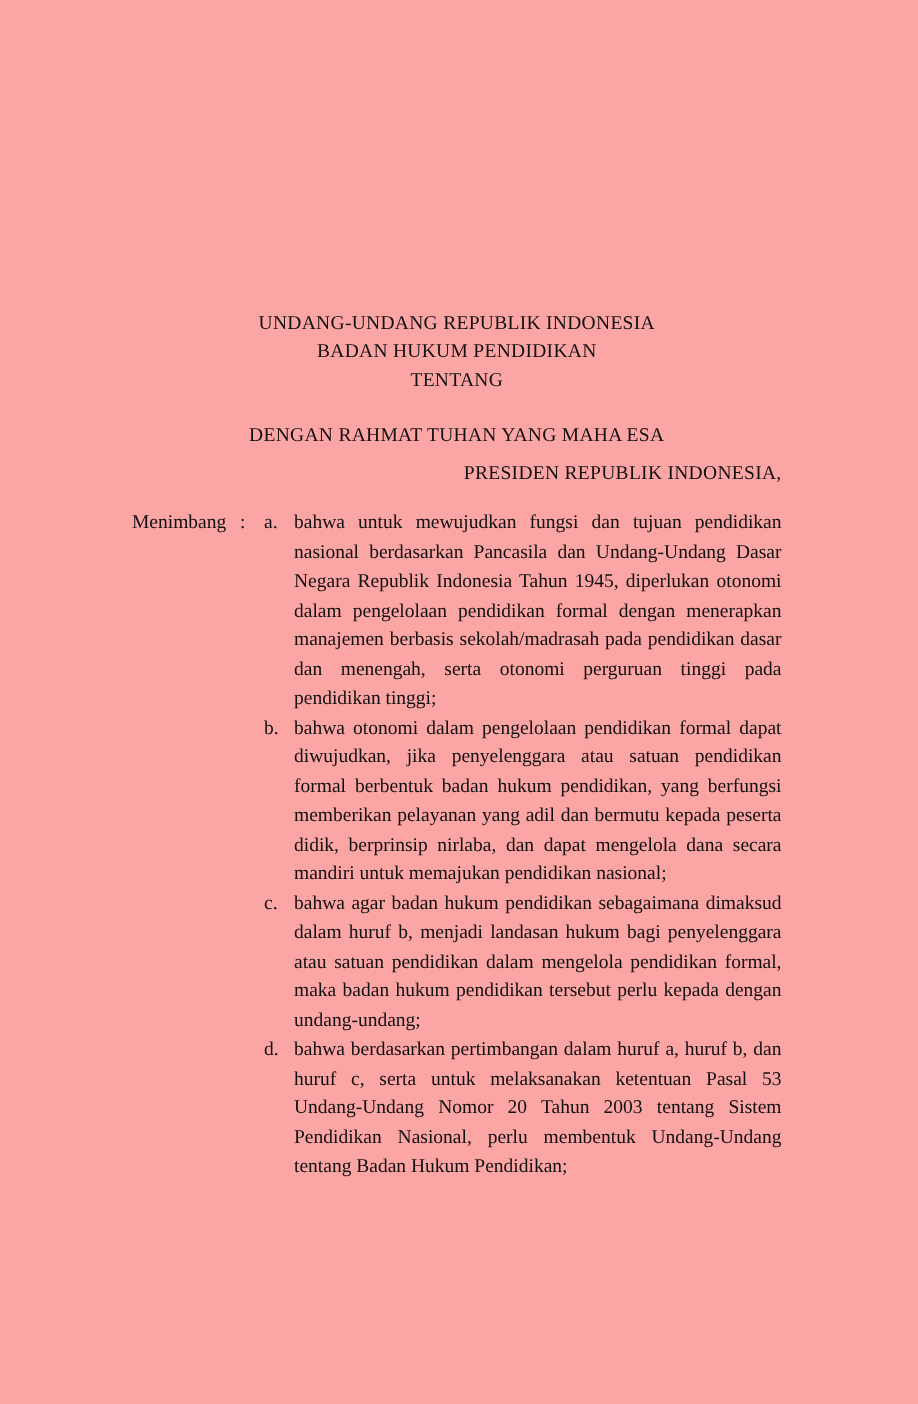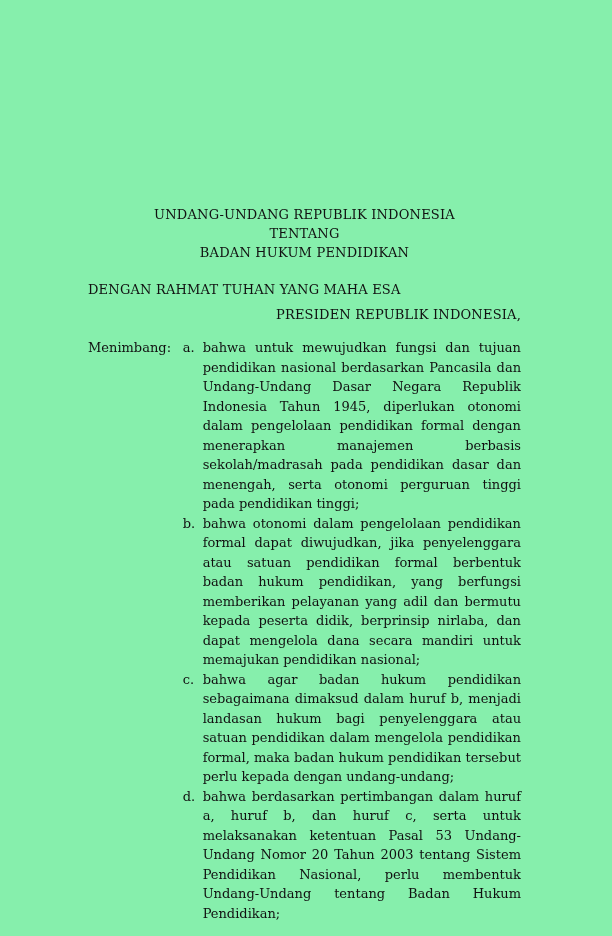"UNDANG-UNDANG REPUBLIK INDONESIA" .page { background: #86efac -> #fca5a5; font-family: none -> Liberation Serif, serif }
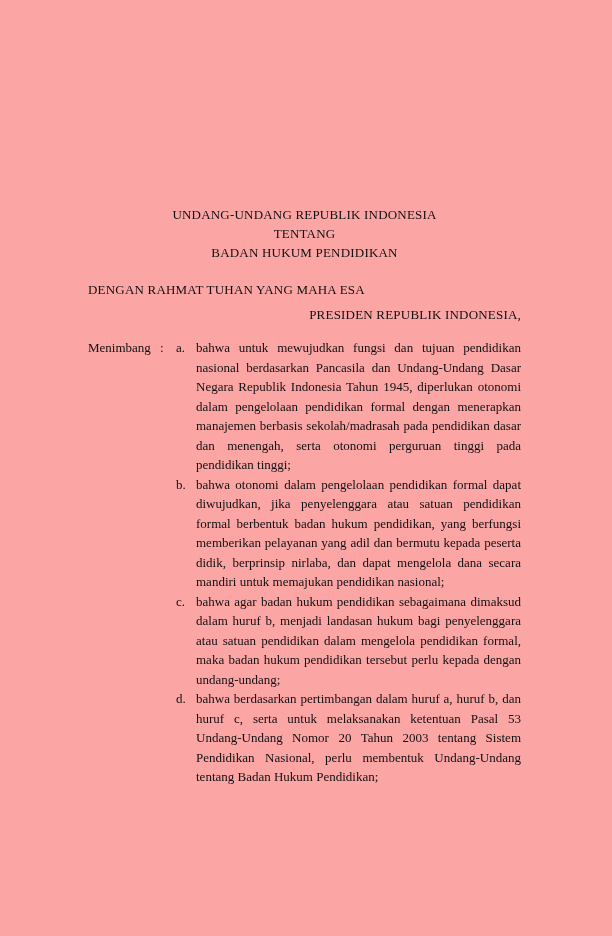"TENTANG" div { order: before "BADAN HUKUM PENDIDIKAN" -> after "BADAN HUKUM PENDIDIKAN" }
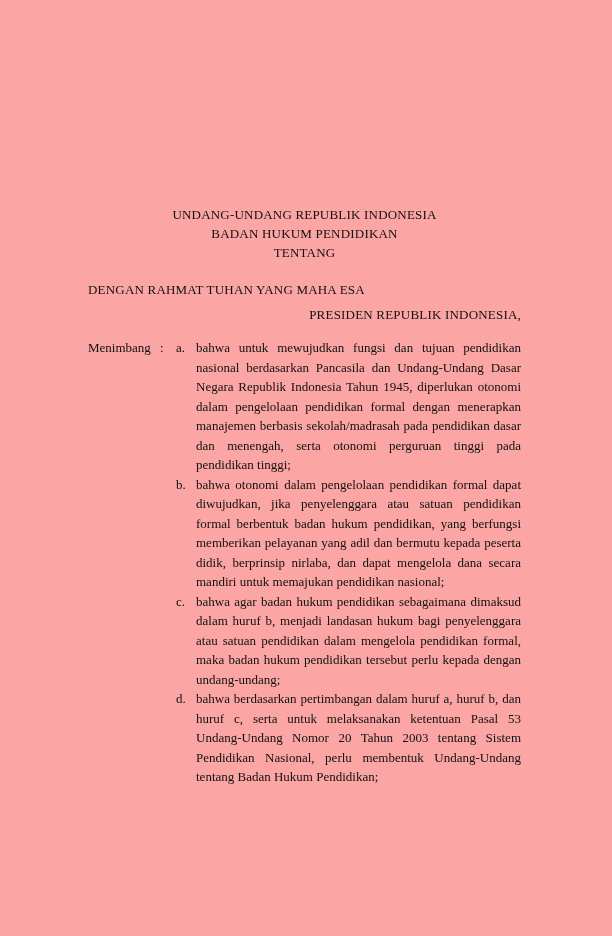"DENGAN RAHMAT TUHAN YANG MAHA" .preamble-1 { text-align: none -> center }
